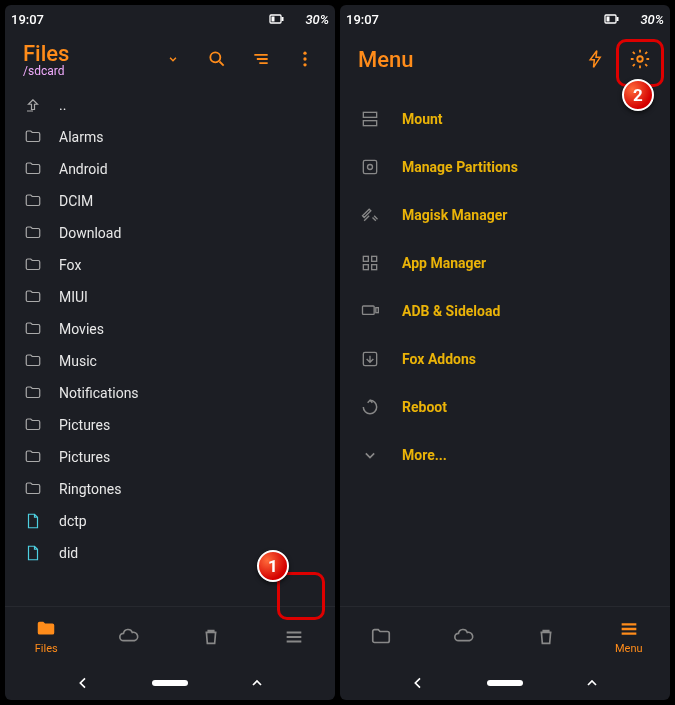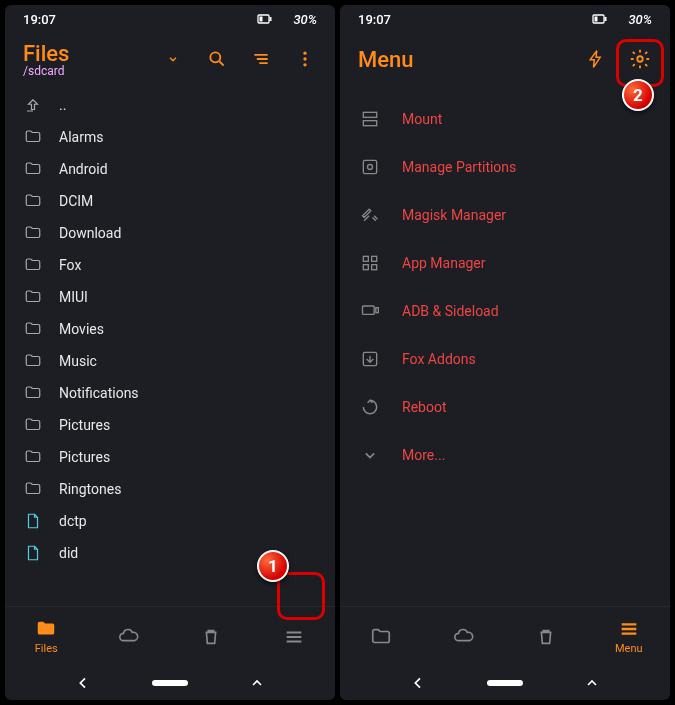"19:07" .status-bar { padding: 0 18px -> 0 6px }
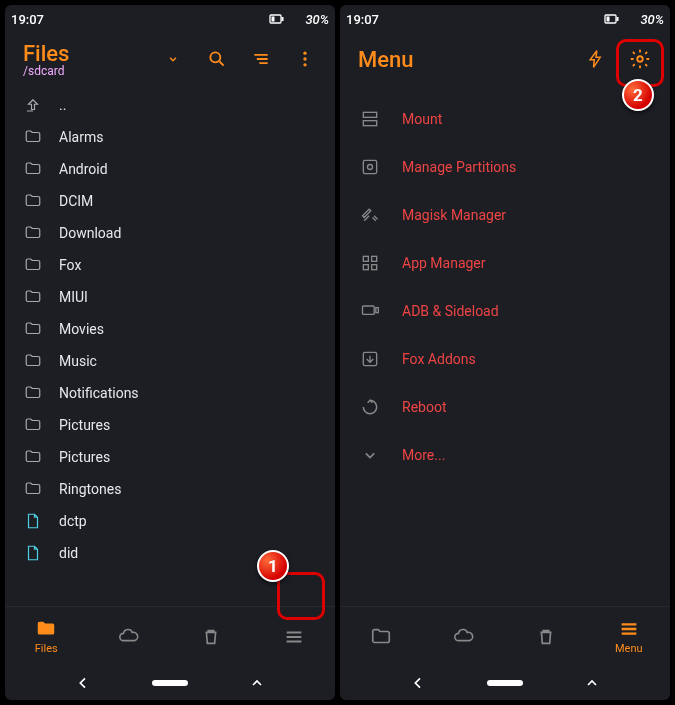"Mount" .row-label { color: #ef4444 -> #eab308; font-weight: 400 -> 700 }
